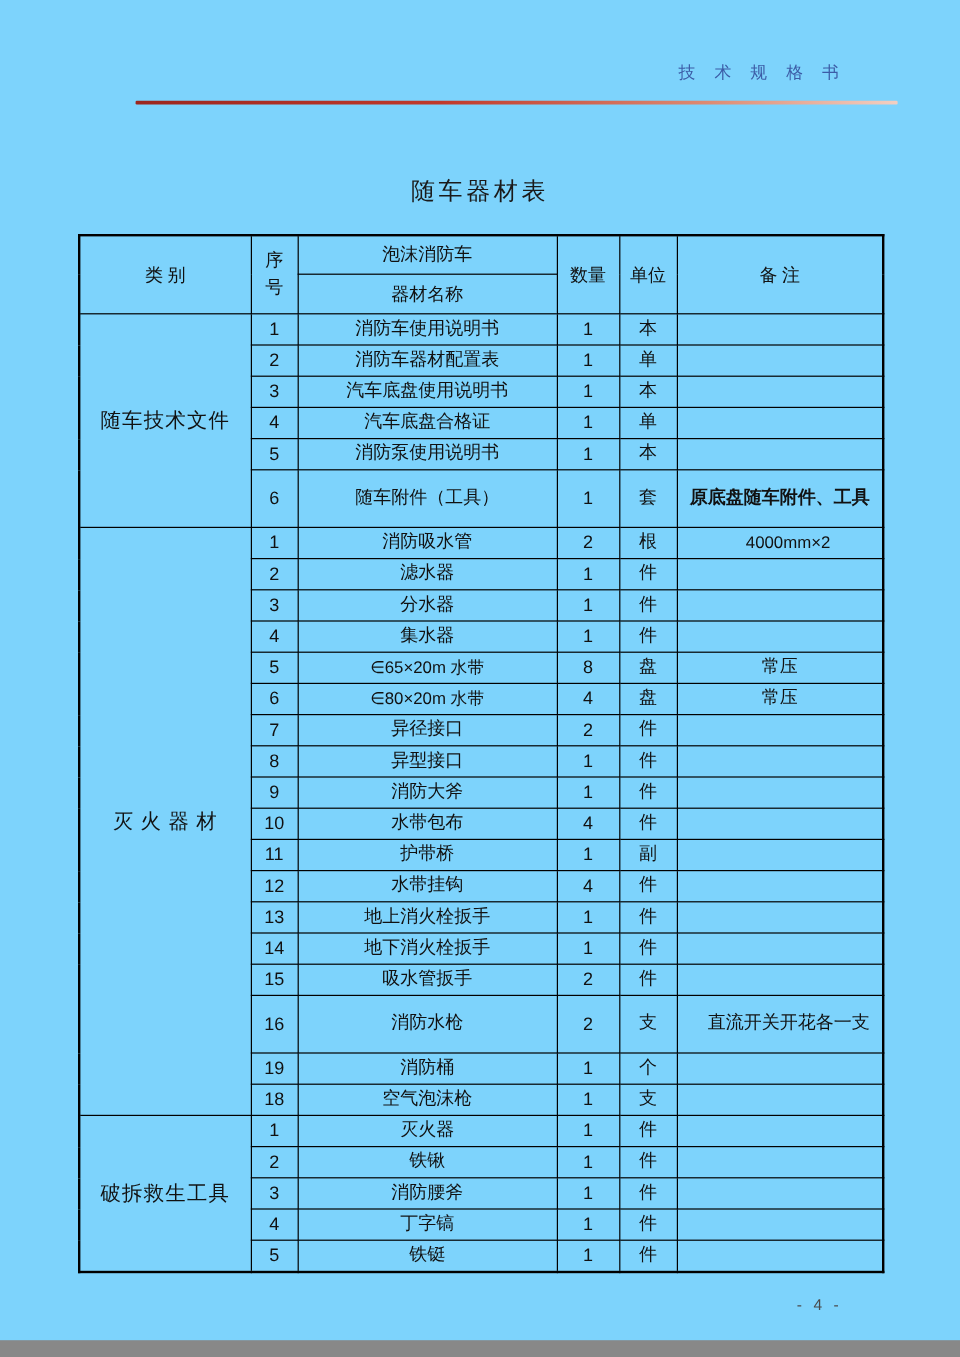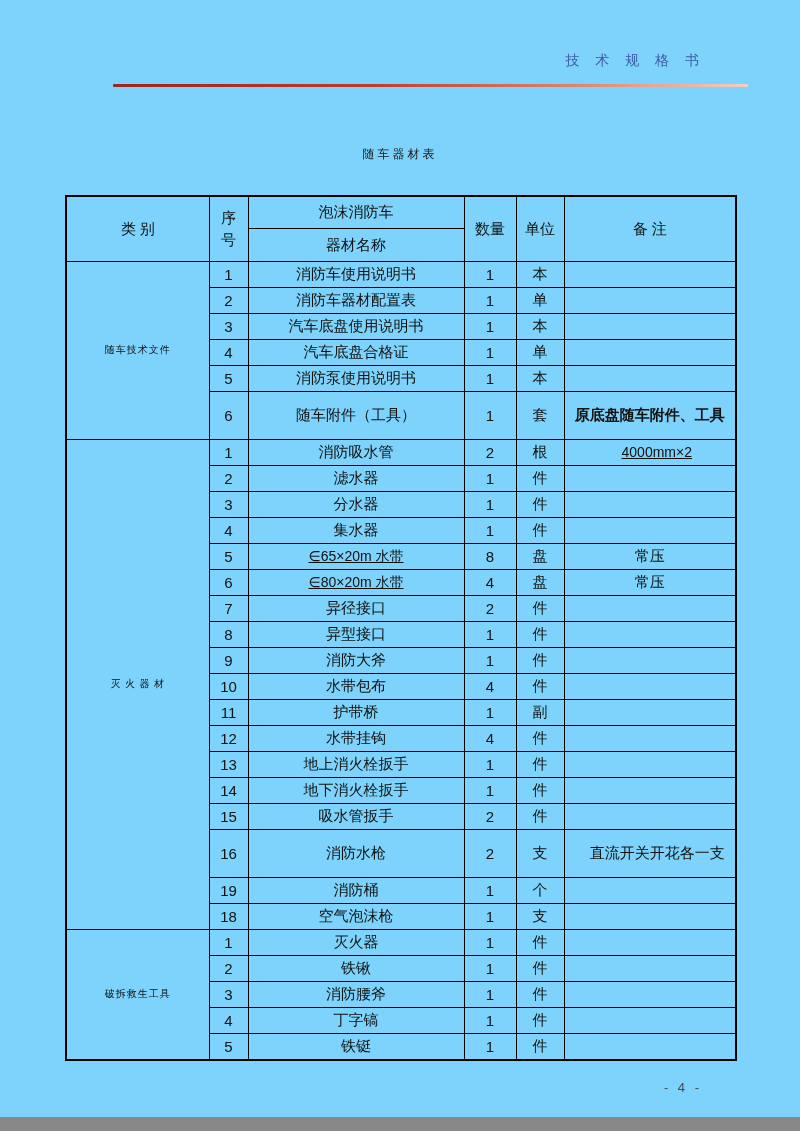"随车器材表" .table-title { font-size: 12px -> 20px }
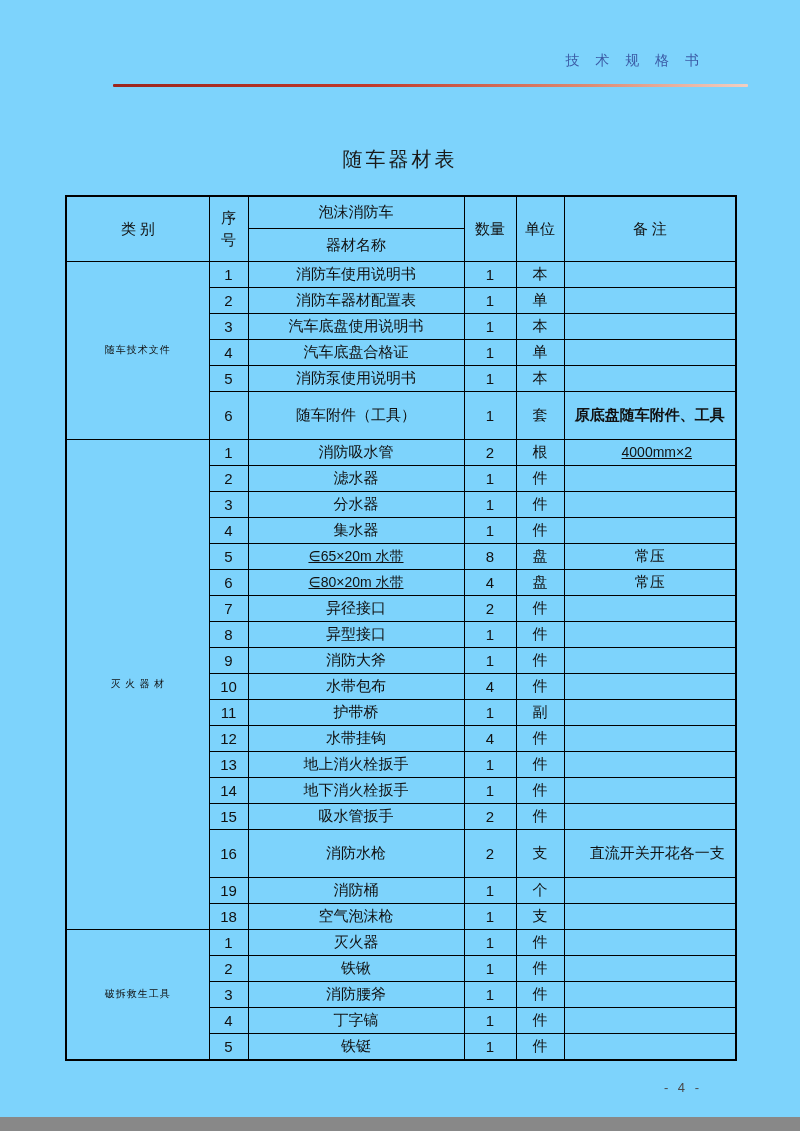"随车技术文件" .c-cat { font-size: 10px -> 17px }
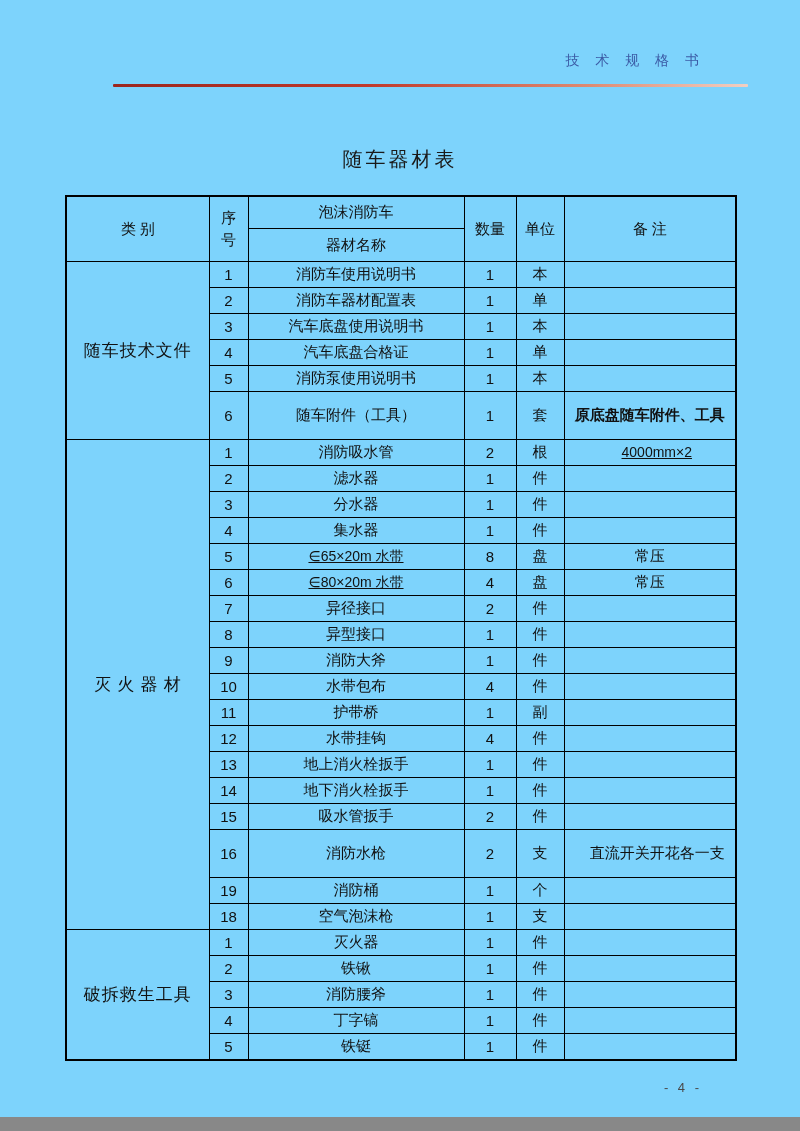"4000mm×2" .latin-mix { text-decoration: underline -> none }
